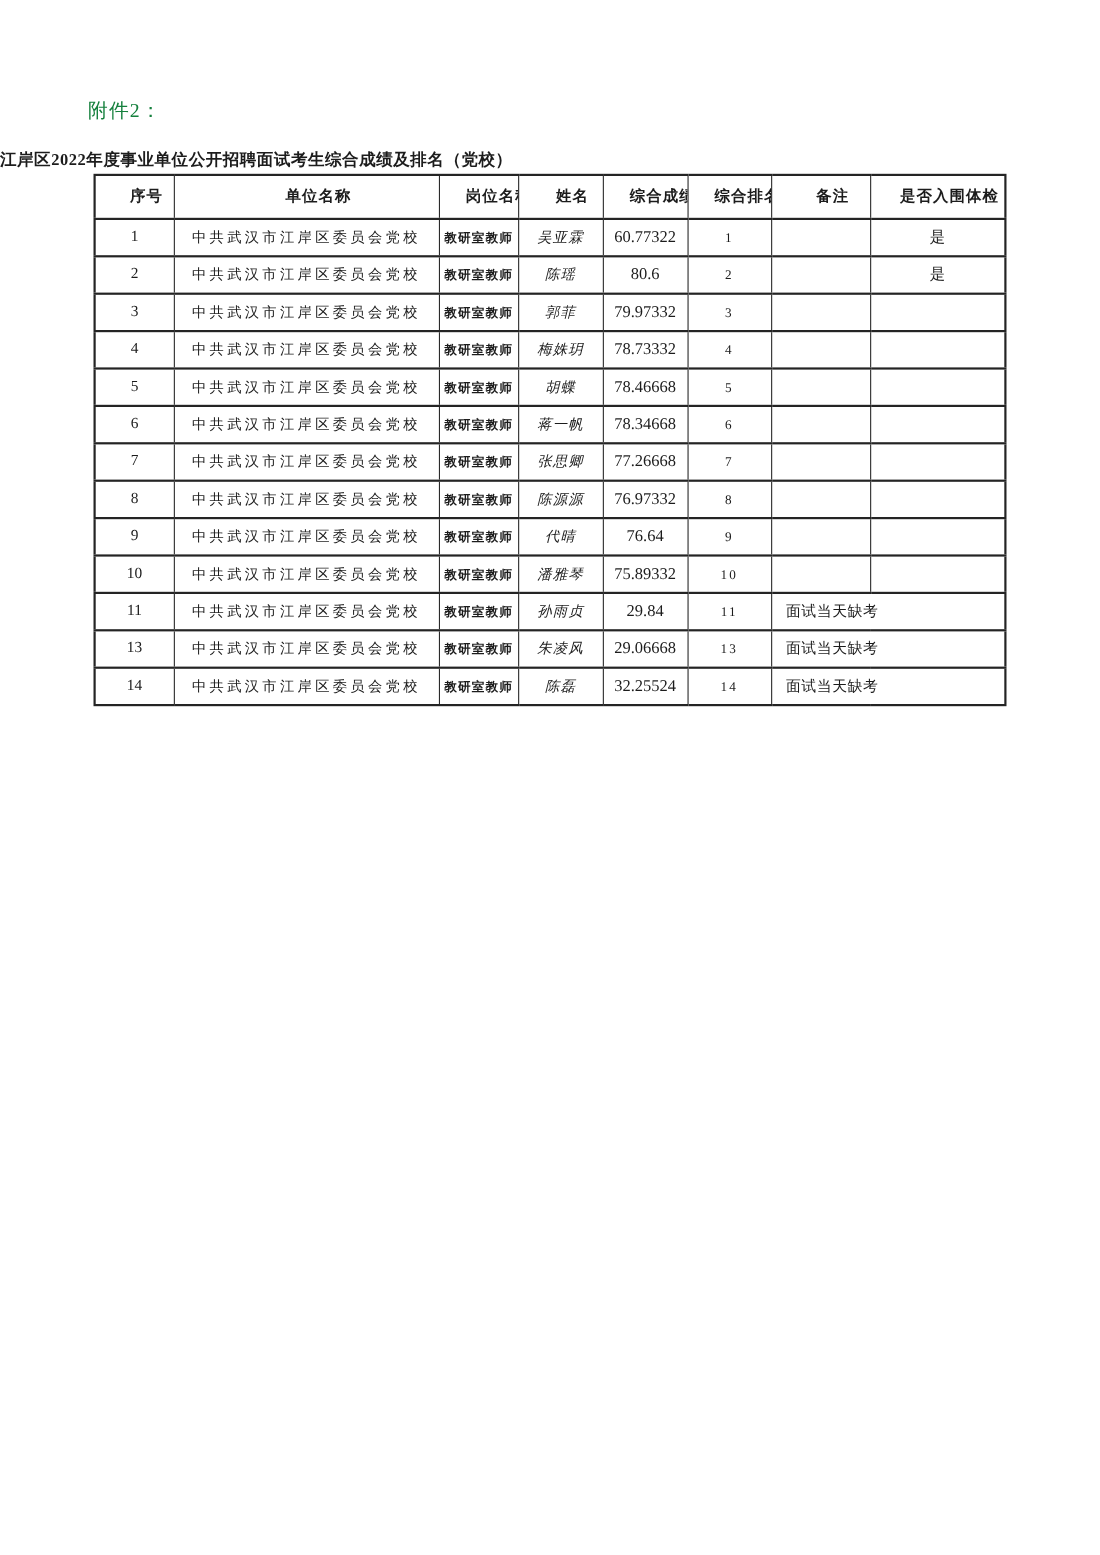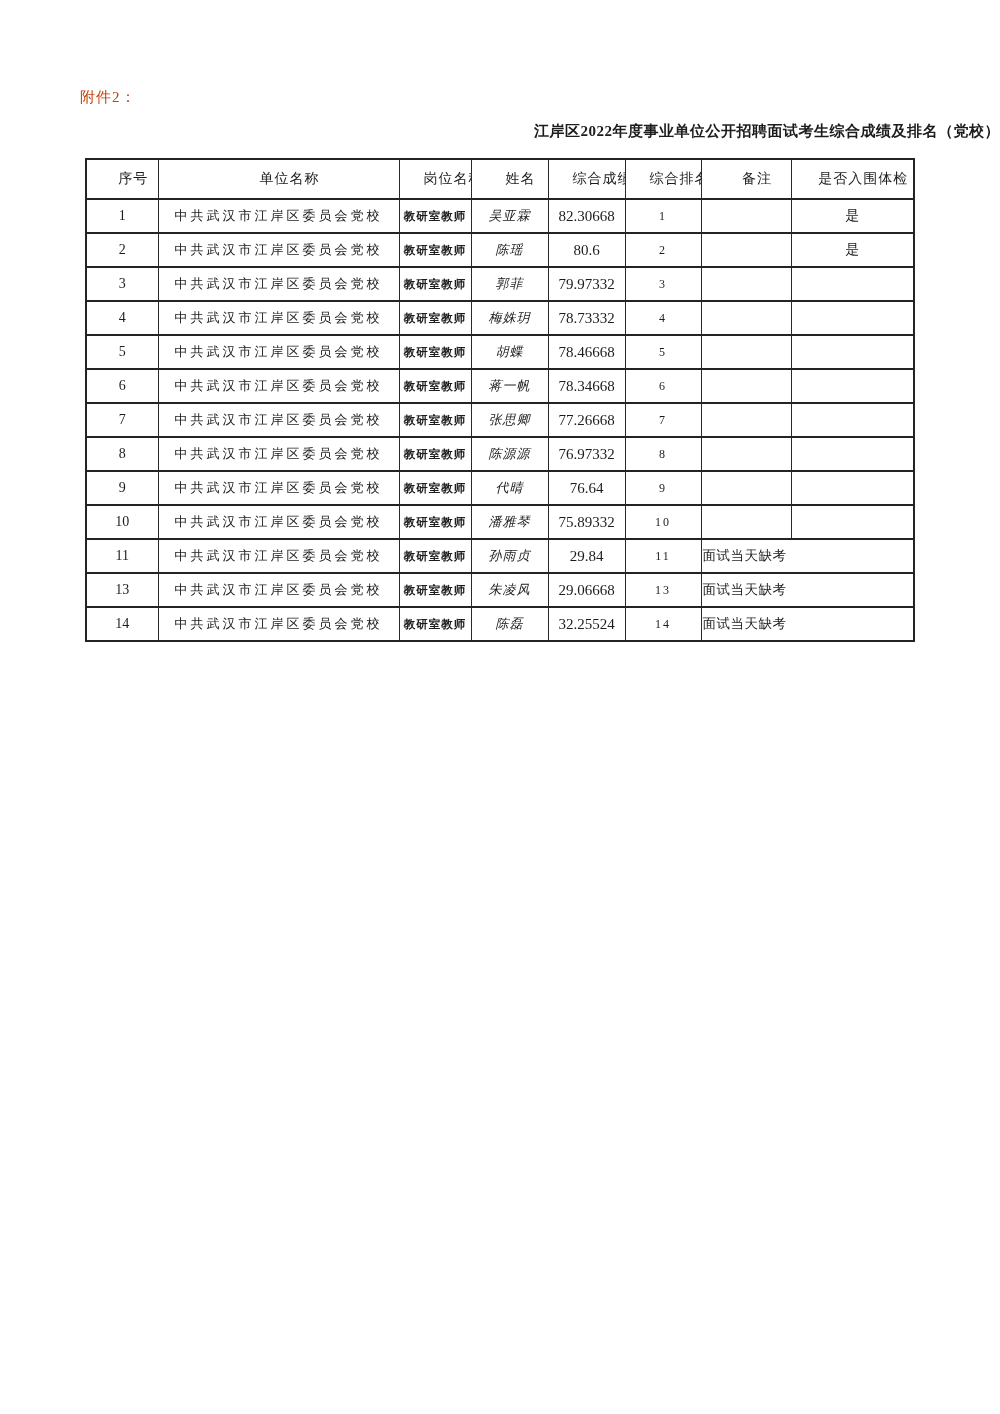"附件2：" .attachment-label { color: #c2410c -> #15803d; font-size: 15px -> 18px }
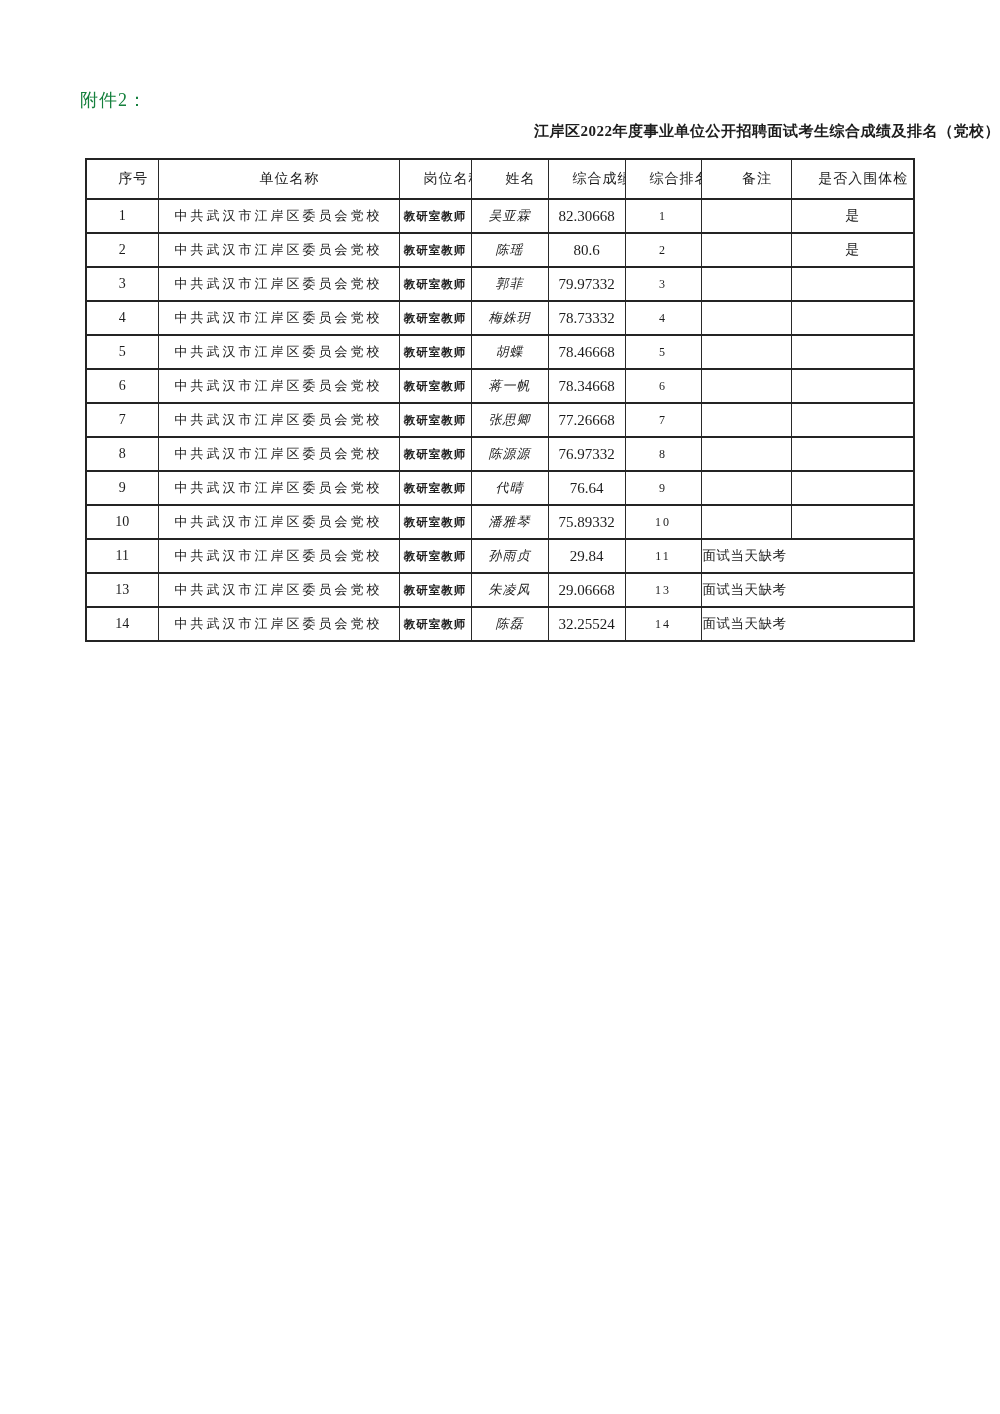"江岸区2022年度事业单位公开招聘面试考生综合成绩及排名（党校）" .doc-title { text-align: right -> left; top: 122px -> 136px }
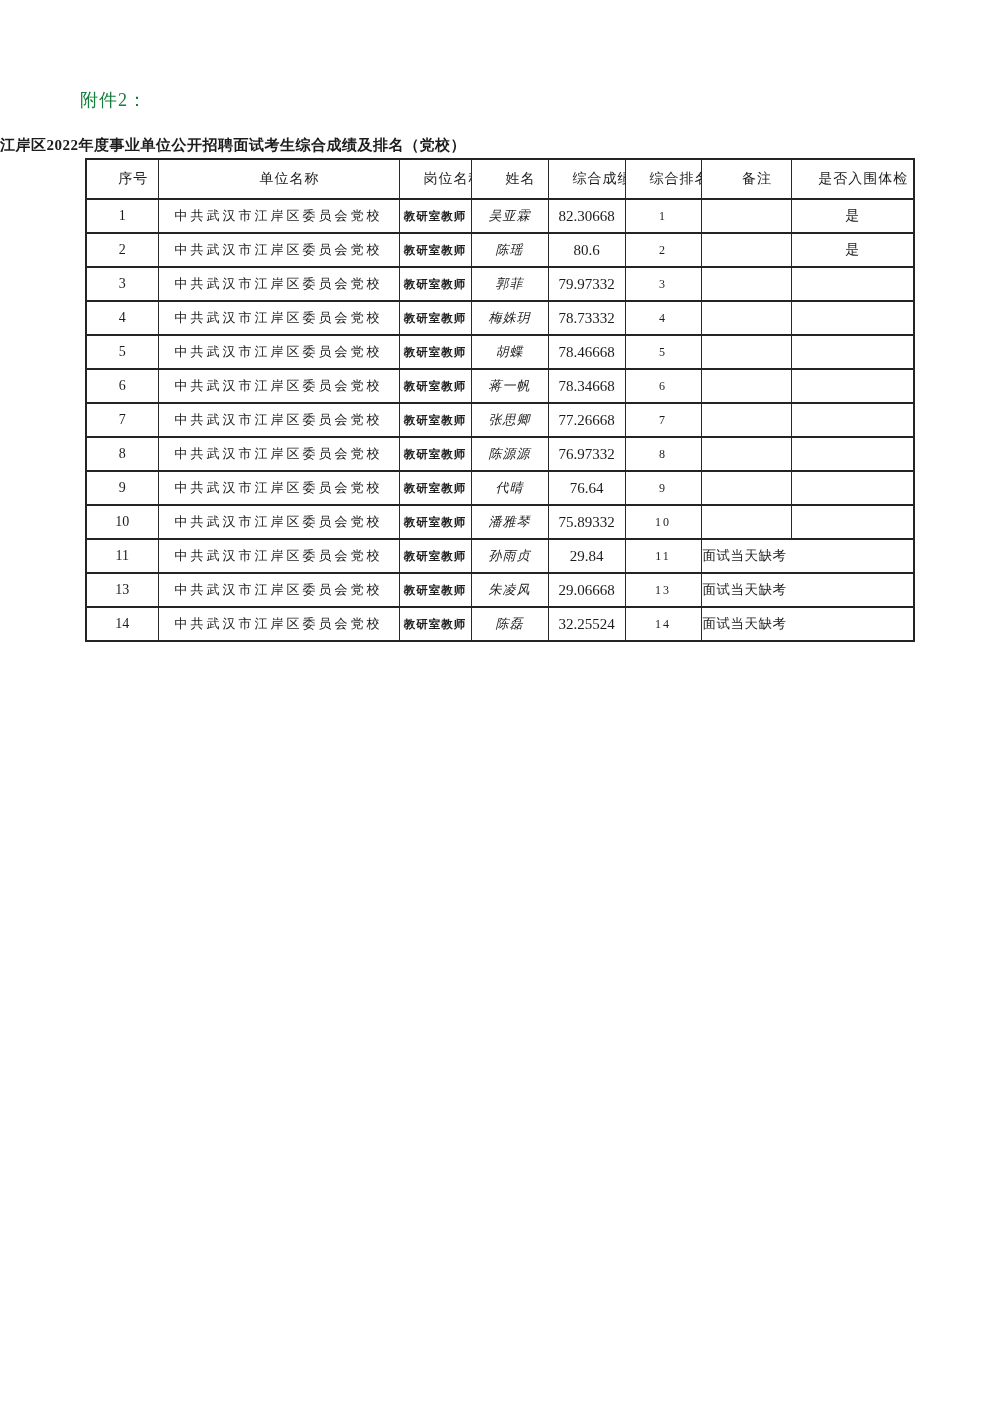"序号" table.results th { font-weight: normal -> bold }
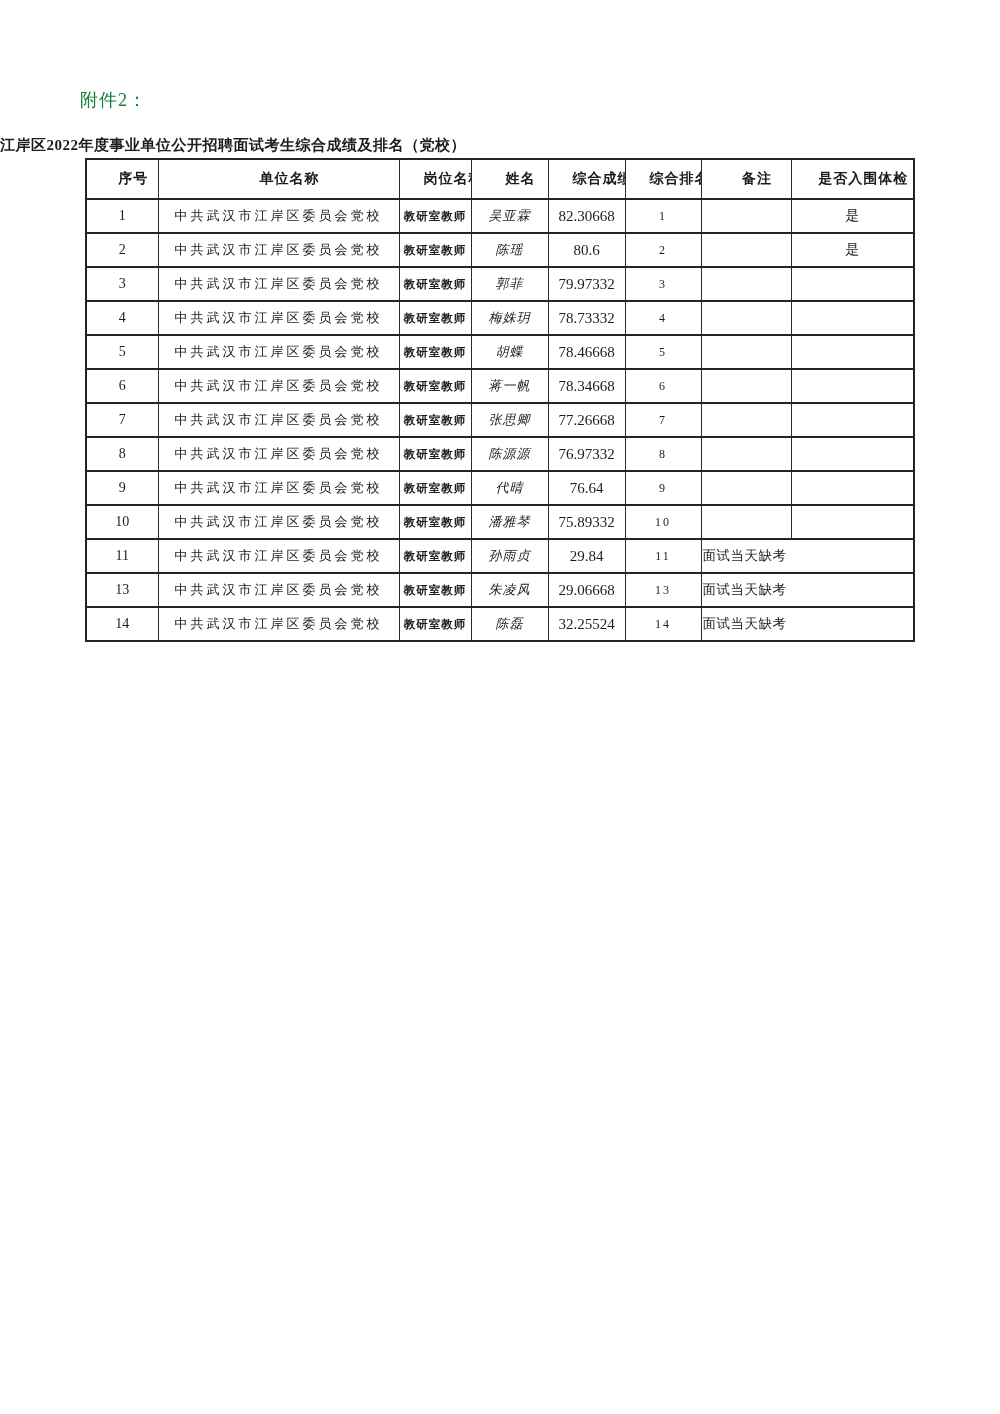"82.30668" td.td-score { text: 82.30668 -> 60.77322 }
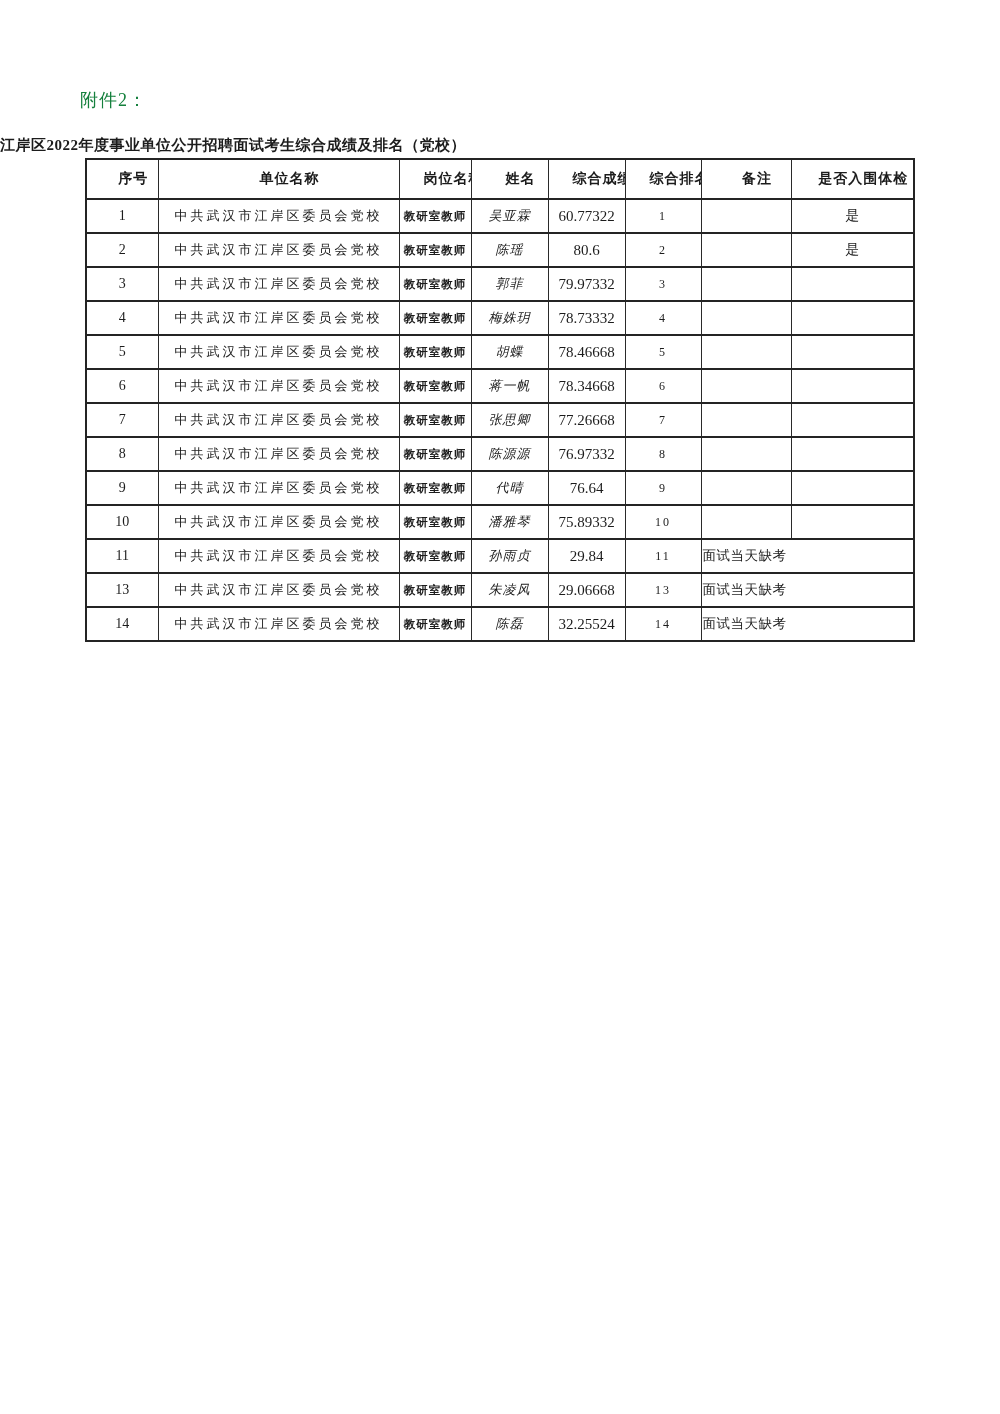"面试当天缺考" .td-remark.merged { padding-left: 1px -> 13px }
